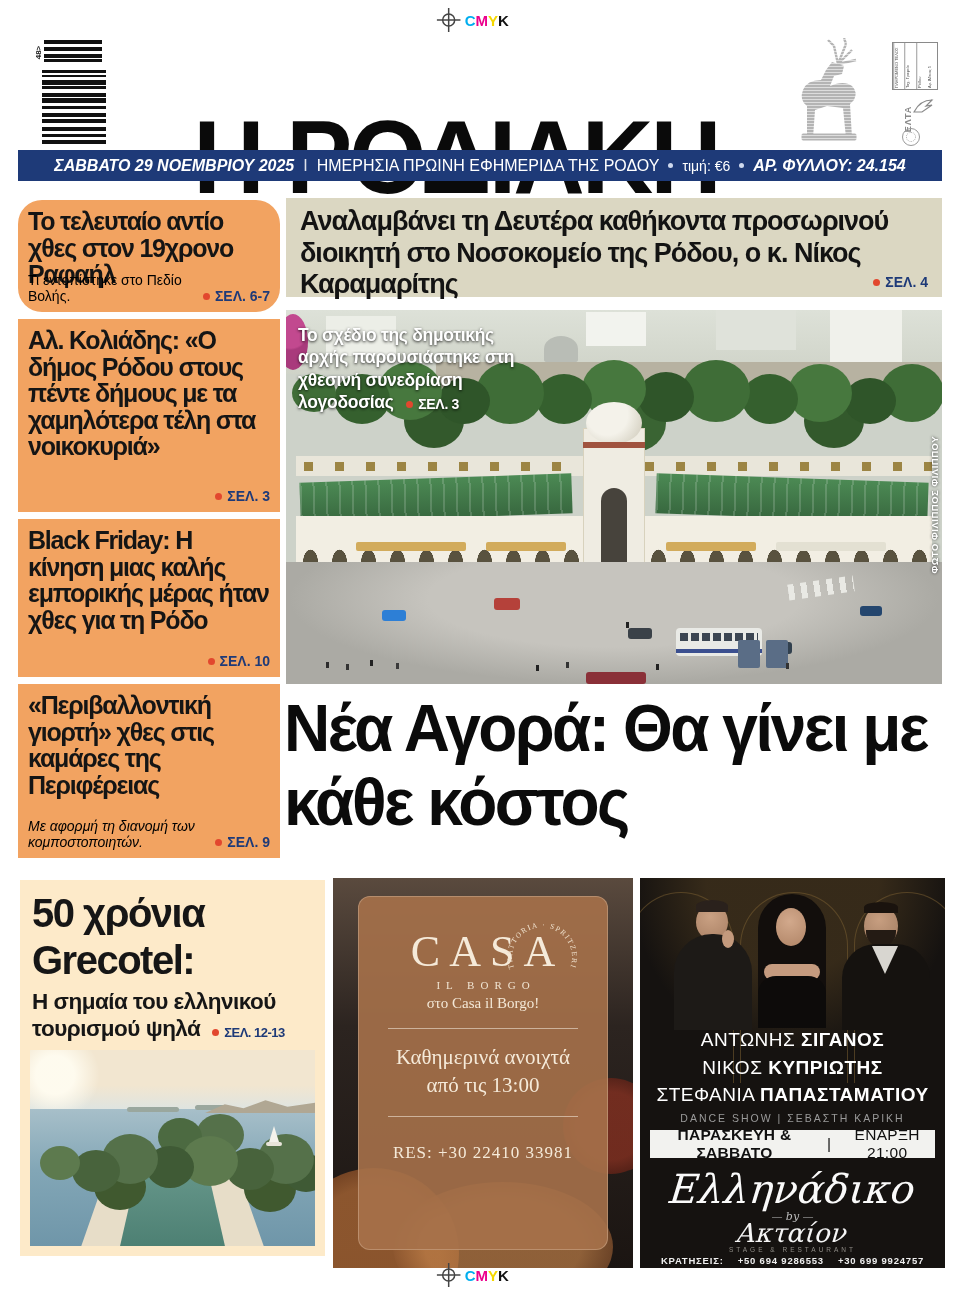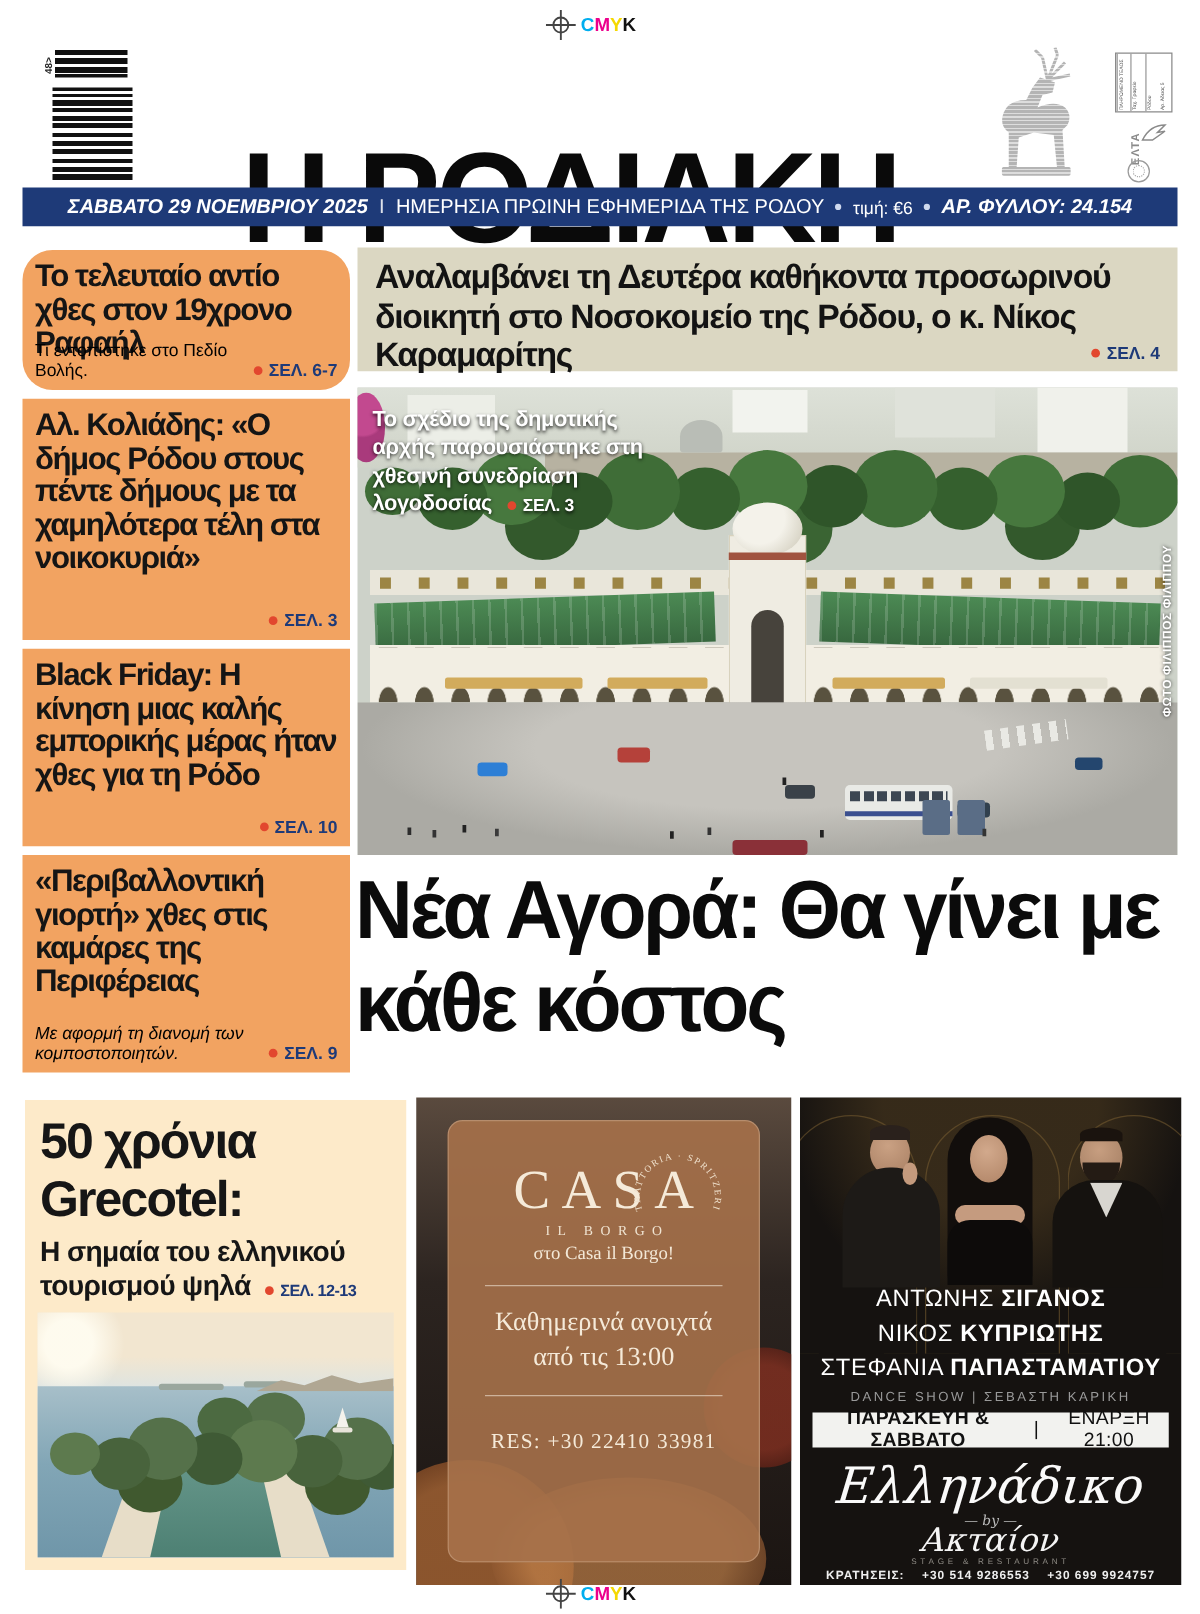"+30 514 9286553" span { text: +30 514 -> +50 694 }
